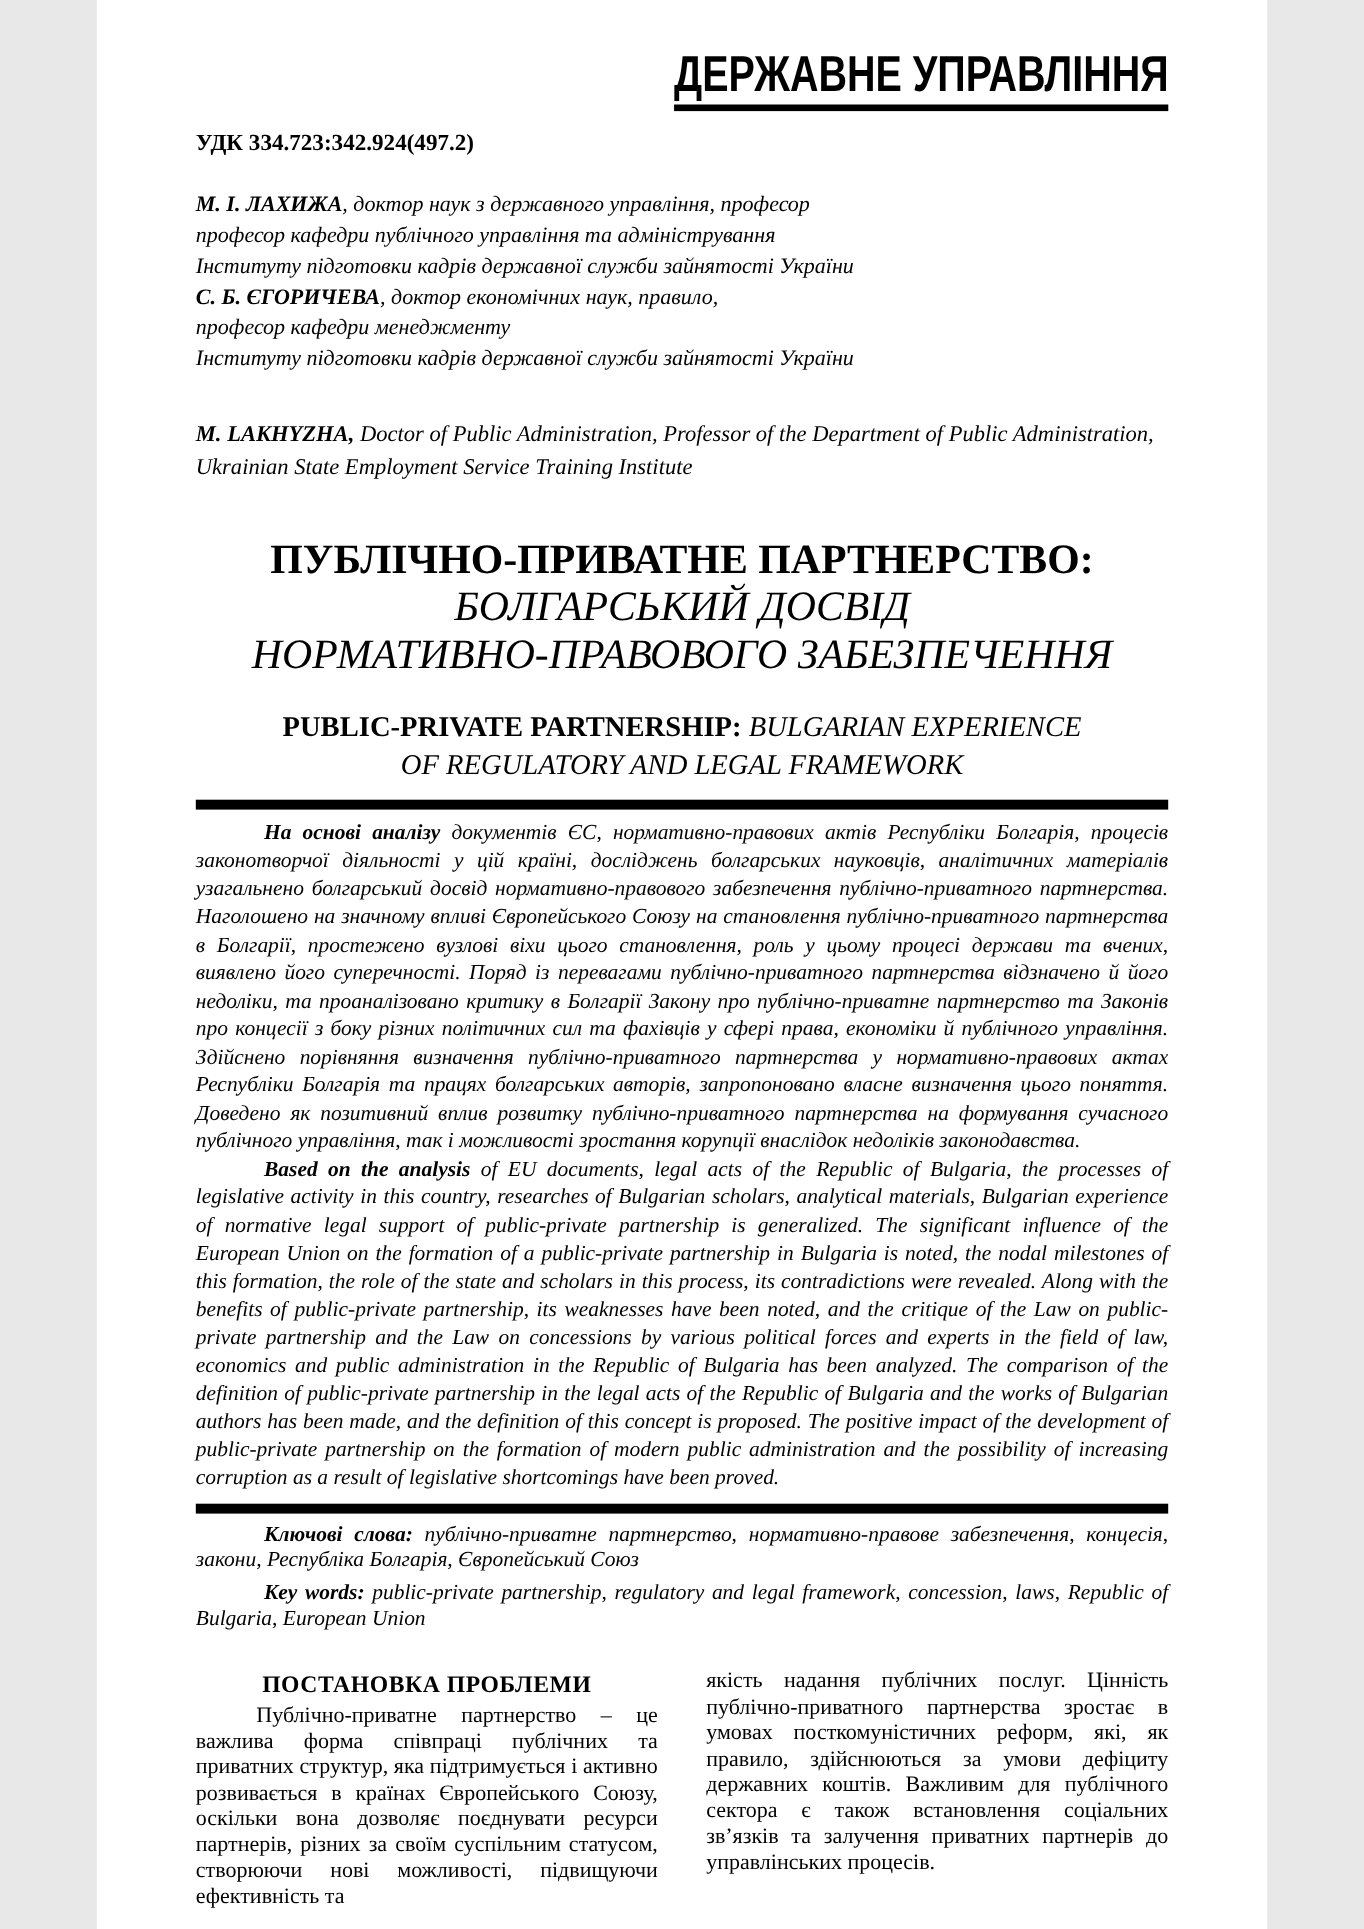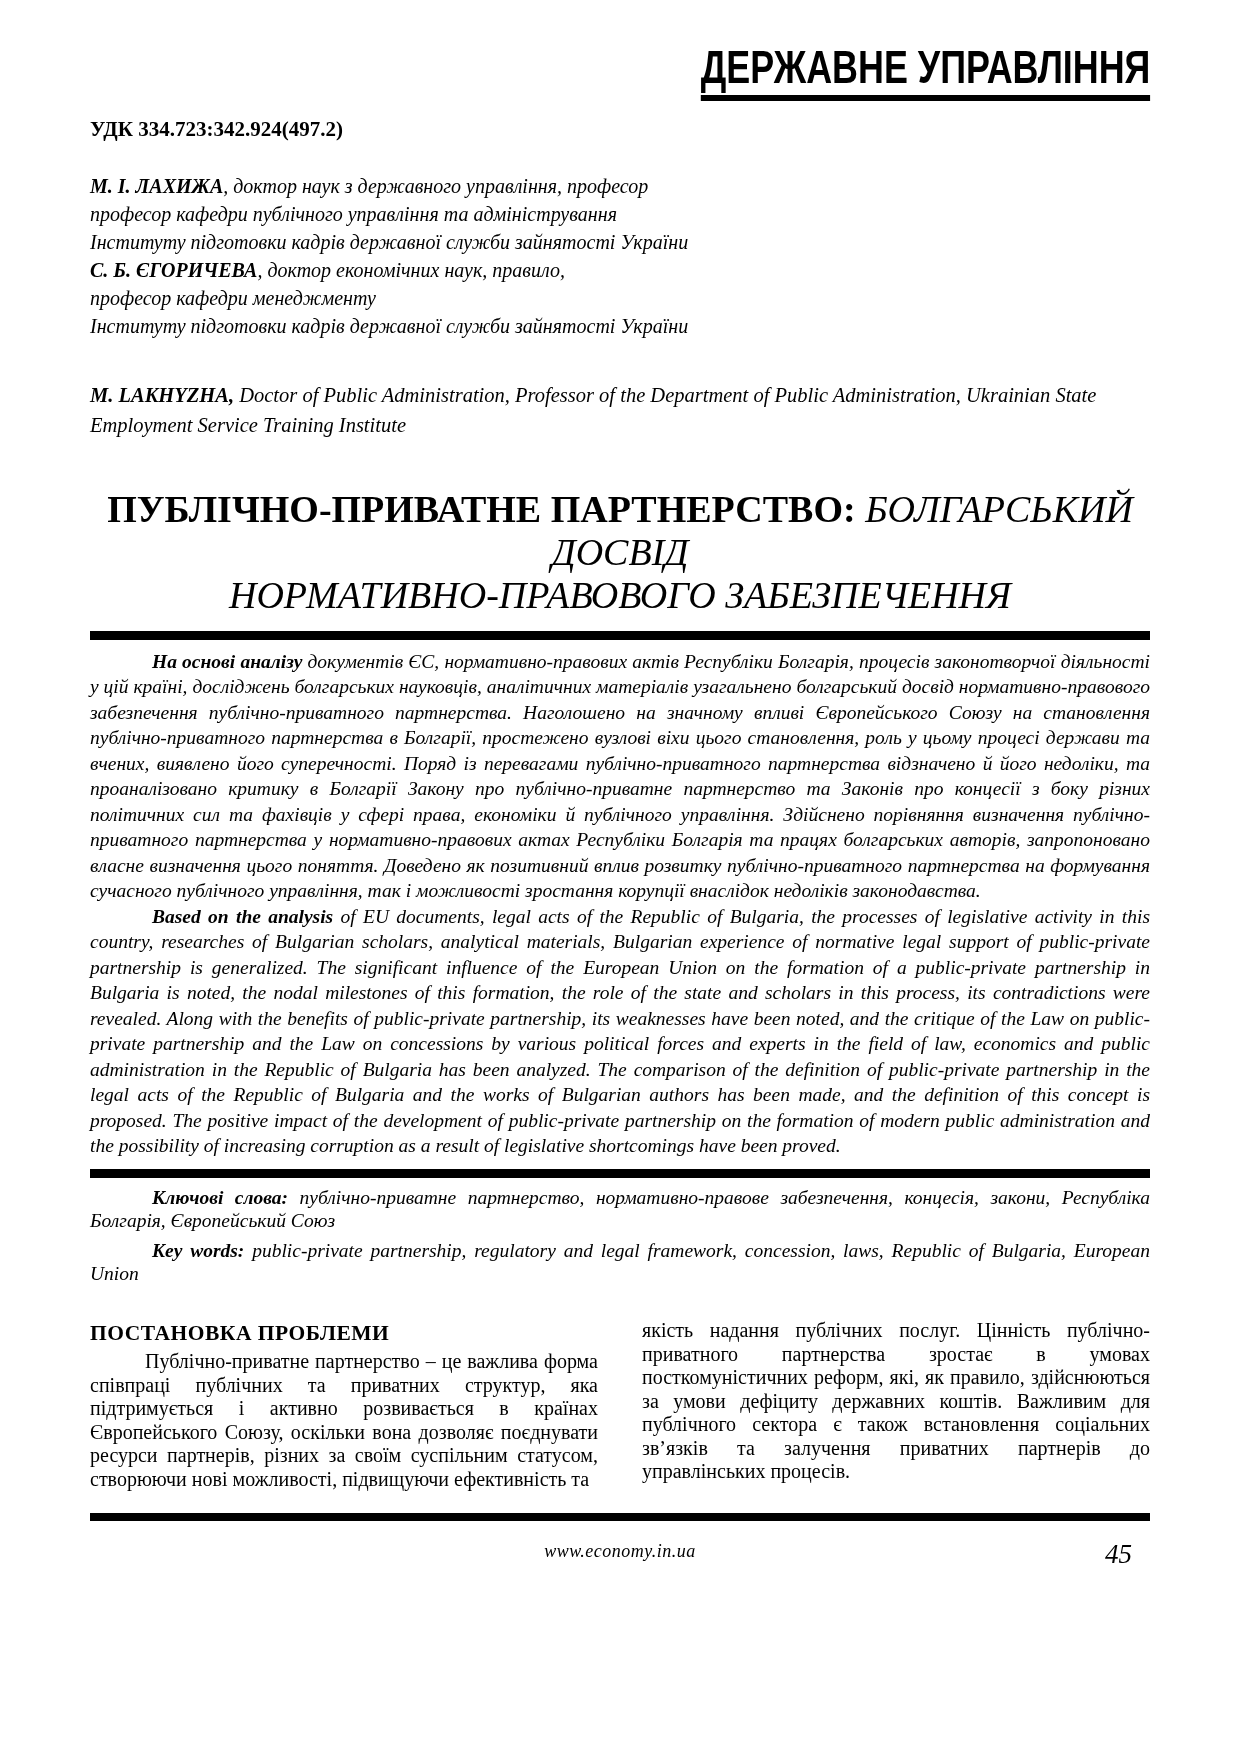"ДЕРЖАВНЕ УПРАВЛІННЯ" .page { width: 1240px -> 1064px }
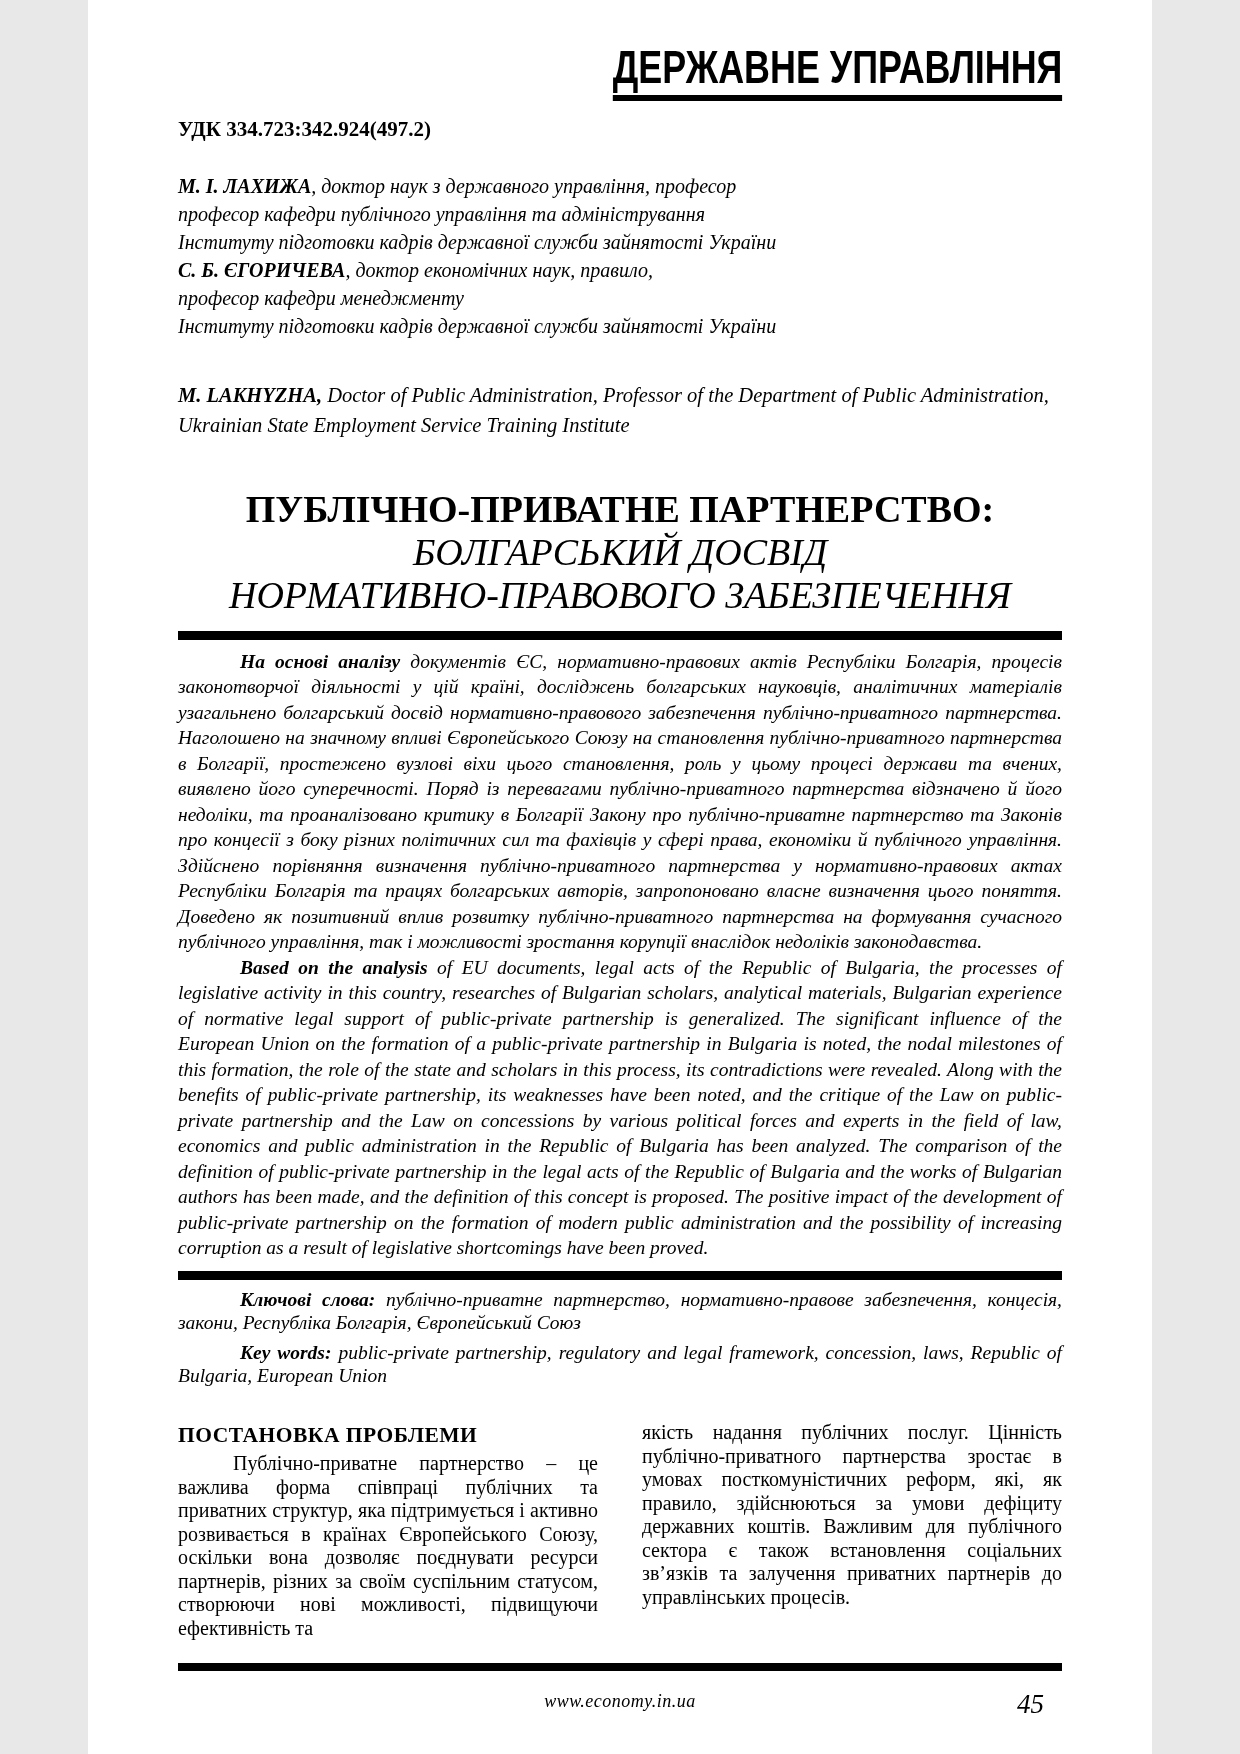"PUBLIC-PRIVATE PARTNERSHIP: BULGARIAN" div.title { html: none -> <div> <div><span>PUBLIC-PRIVATE PARTNERSHIP:</span><span> BULGARIAN EXPERIENCE</span></div> <div>OF REGULATORY AND LEGAL FRAMEWORK</div> </div> }
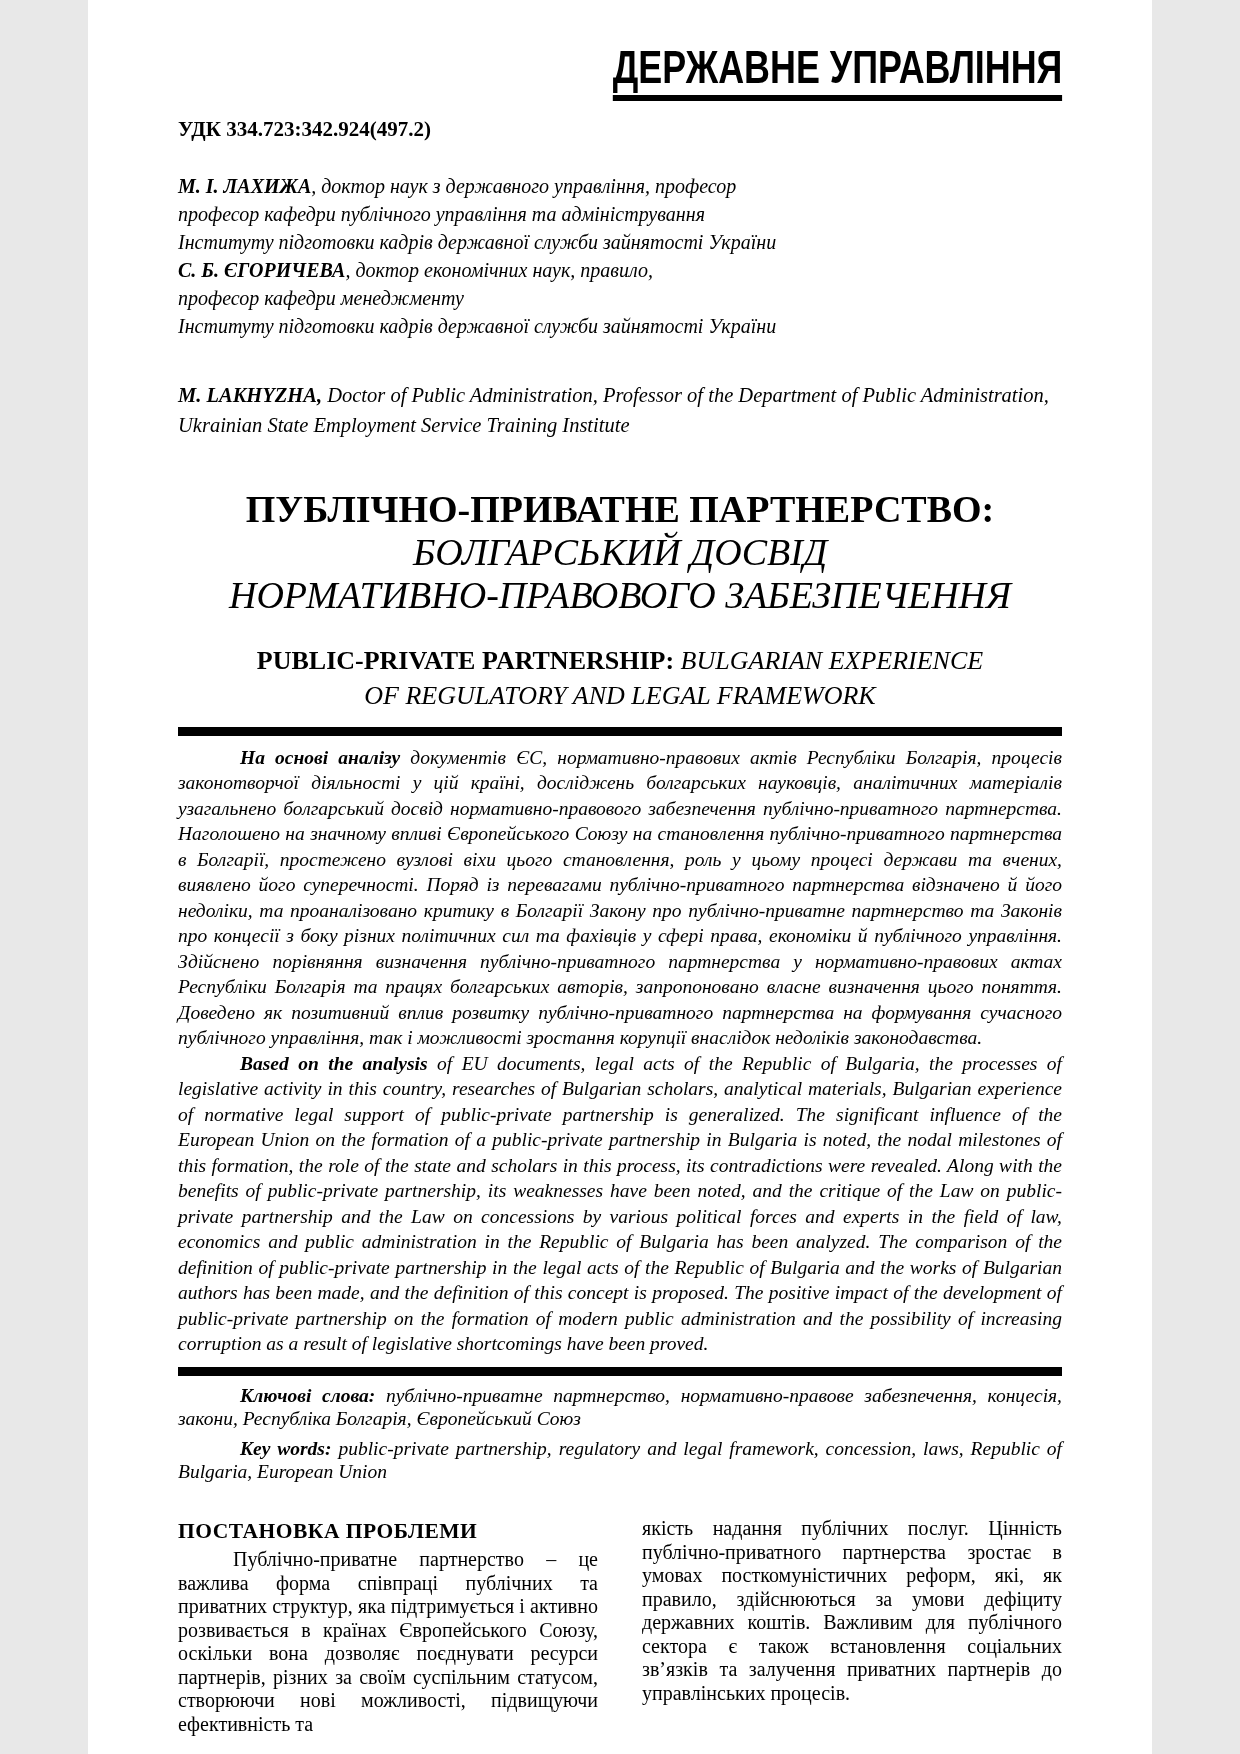"ПОСТАНОВКА ПРОБЛЕМИ" .col h3 { text-align: left -> center }
